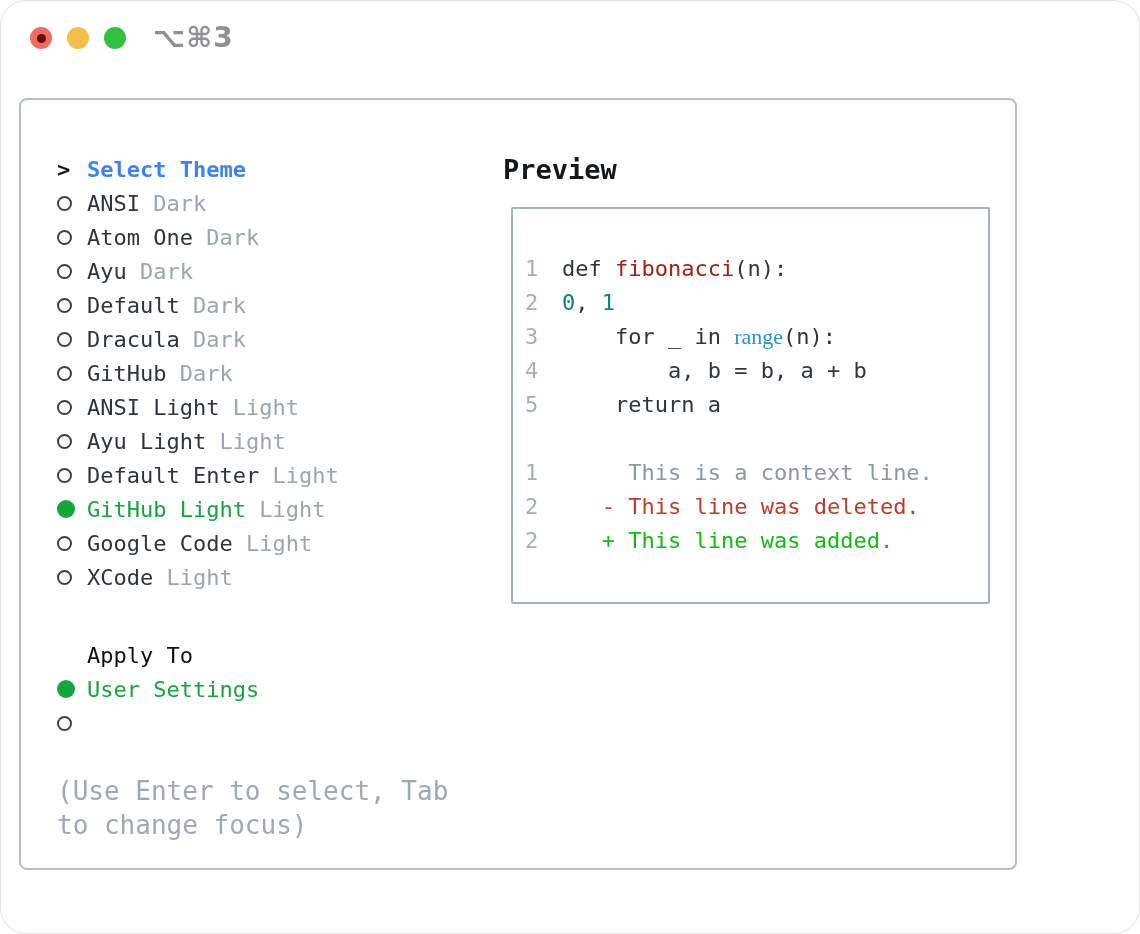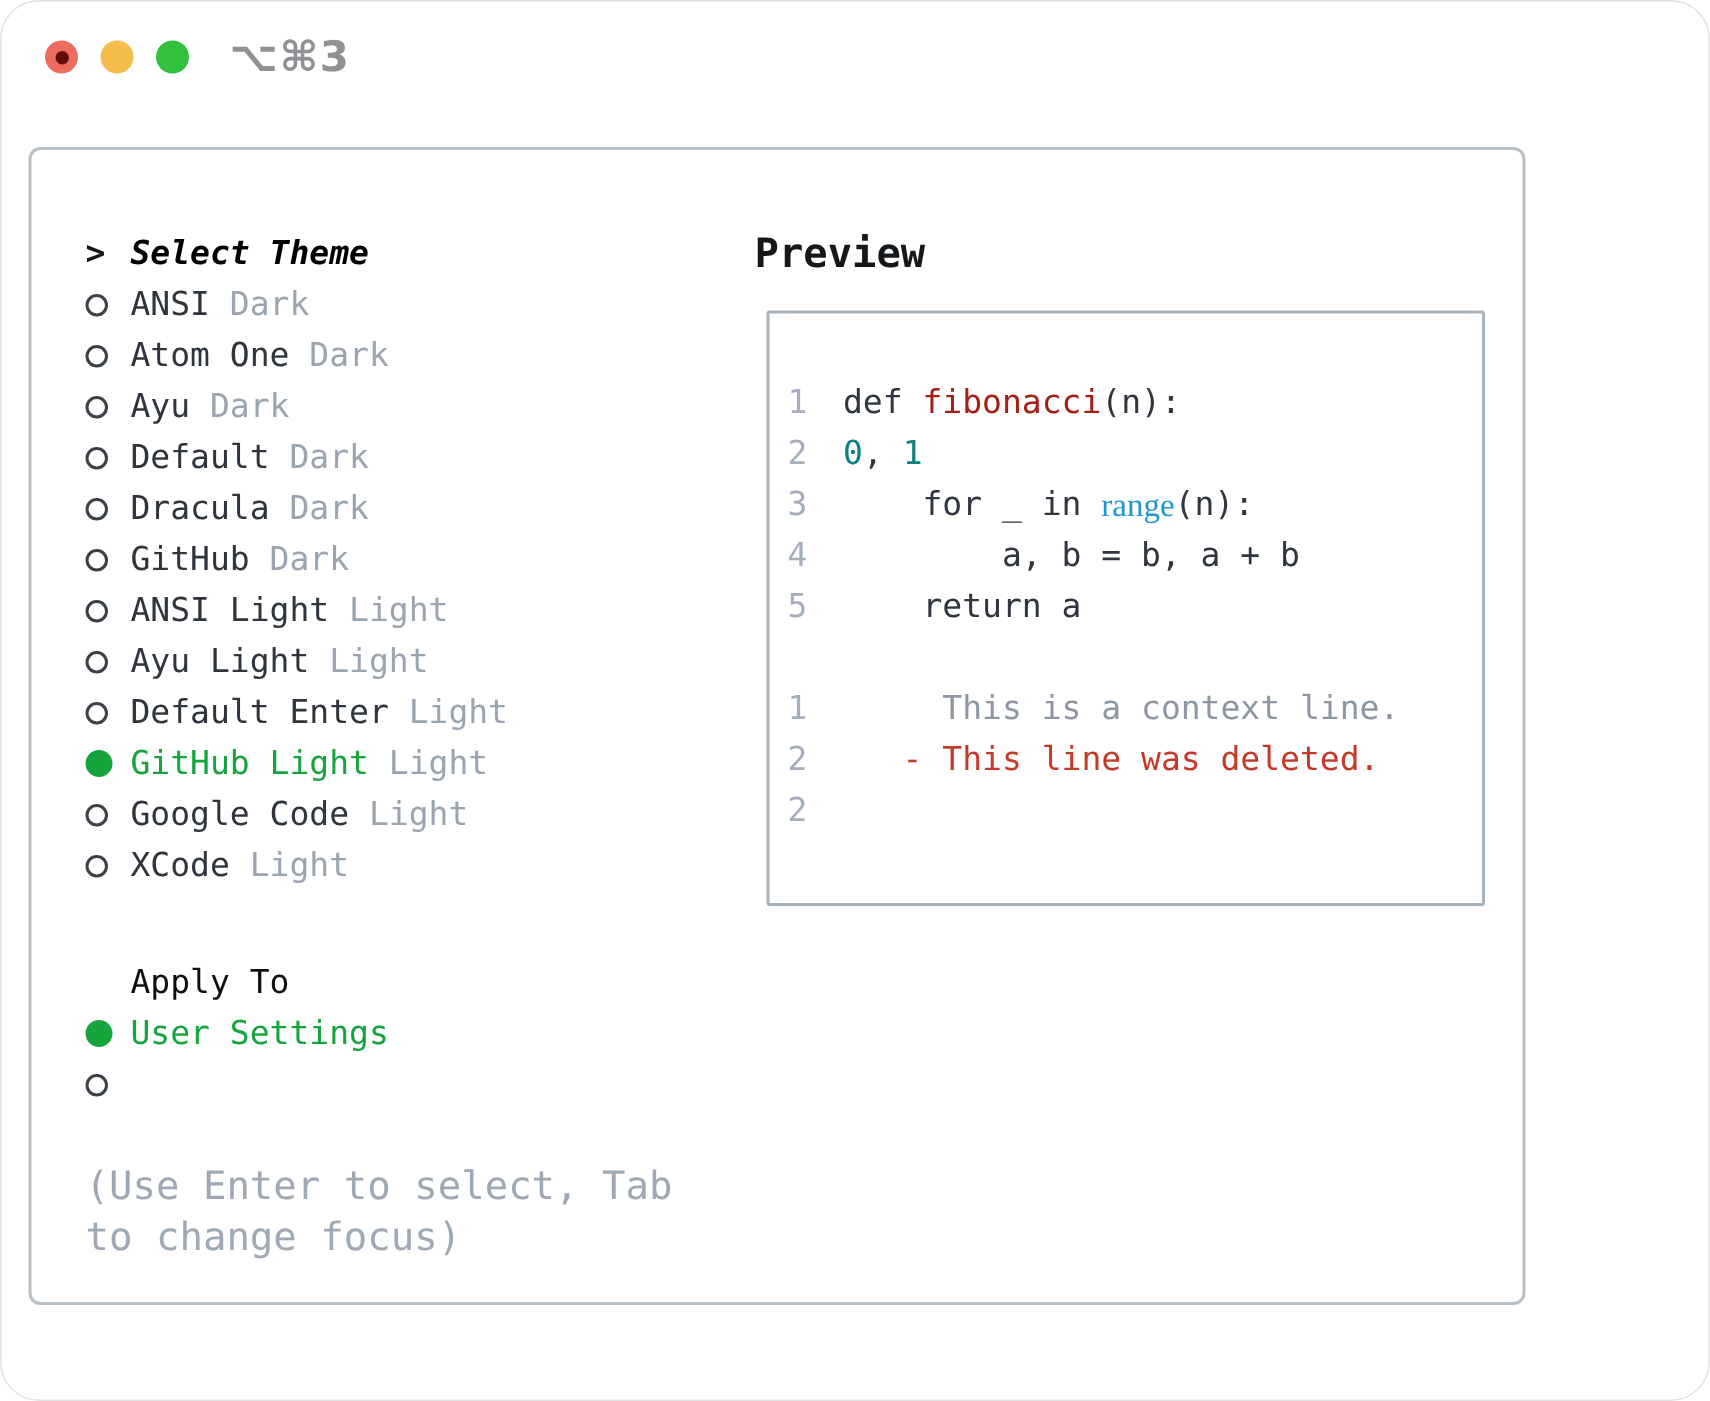"Select Theme" .hdr { color: #000000 -> #3b82f6; font-style: italic -> none }
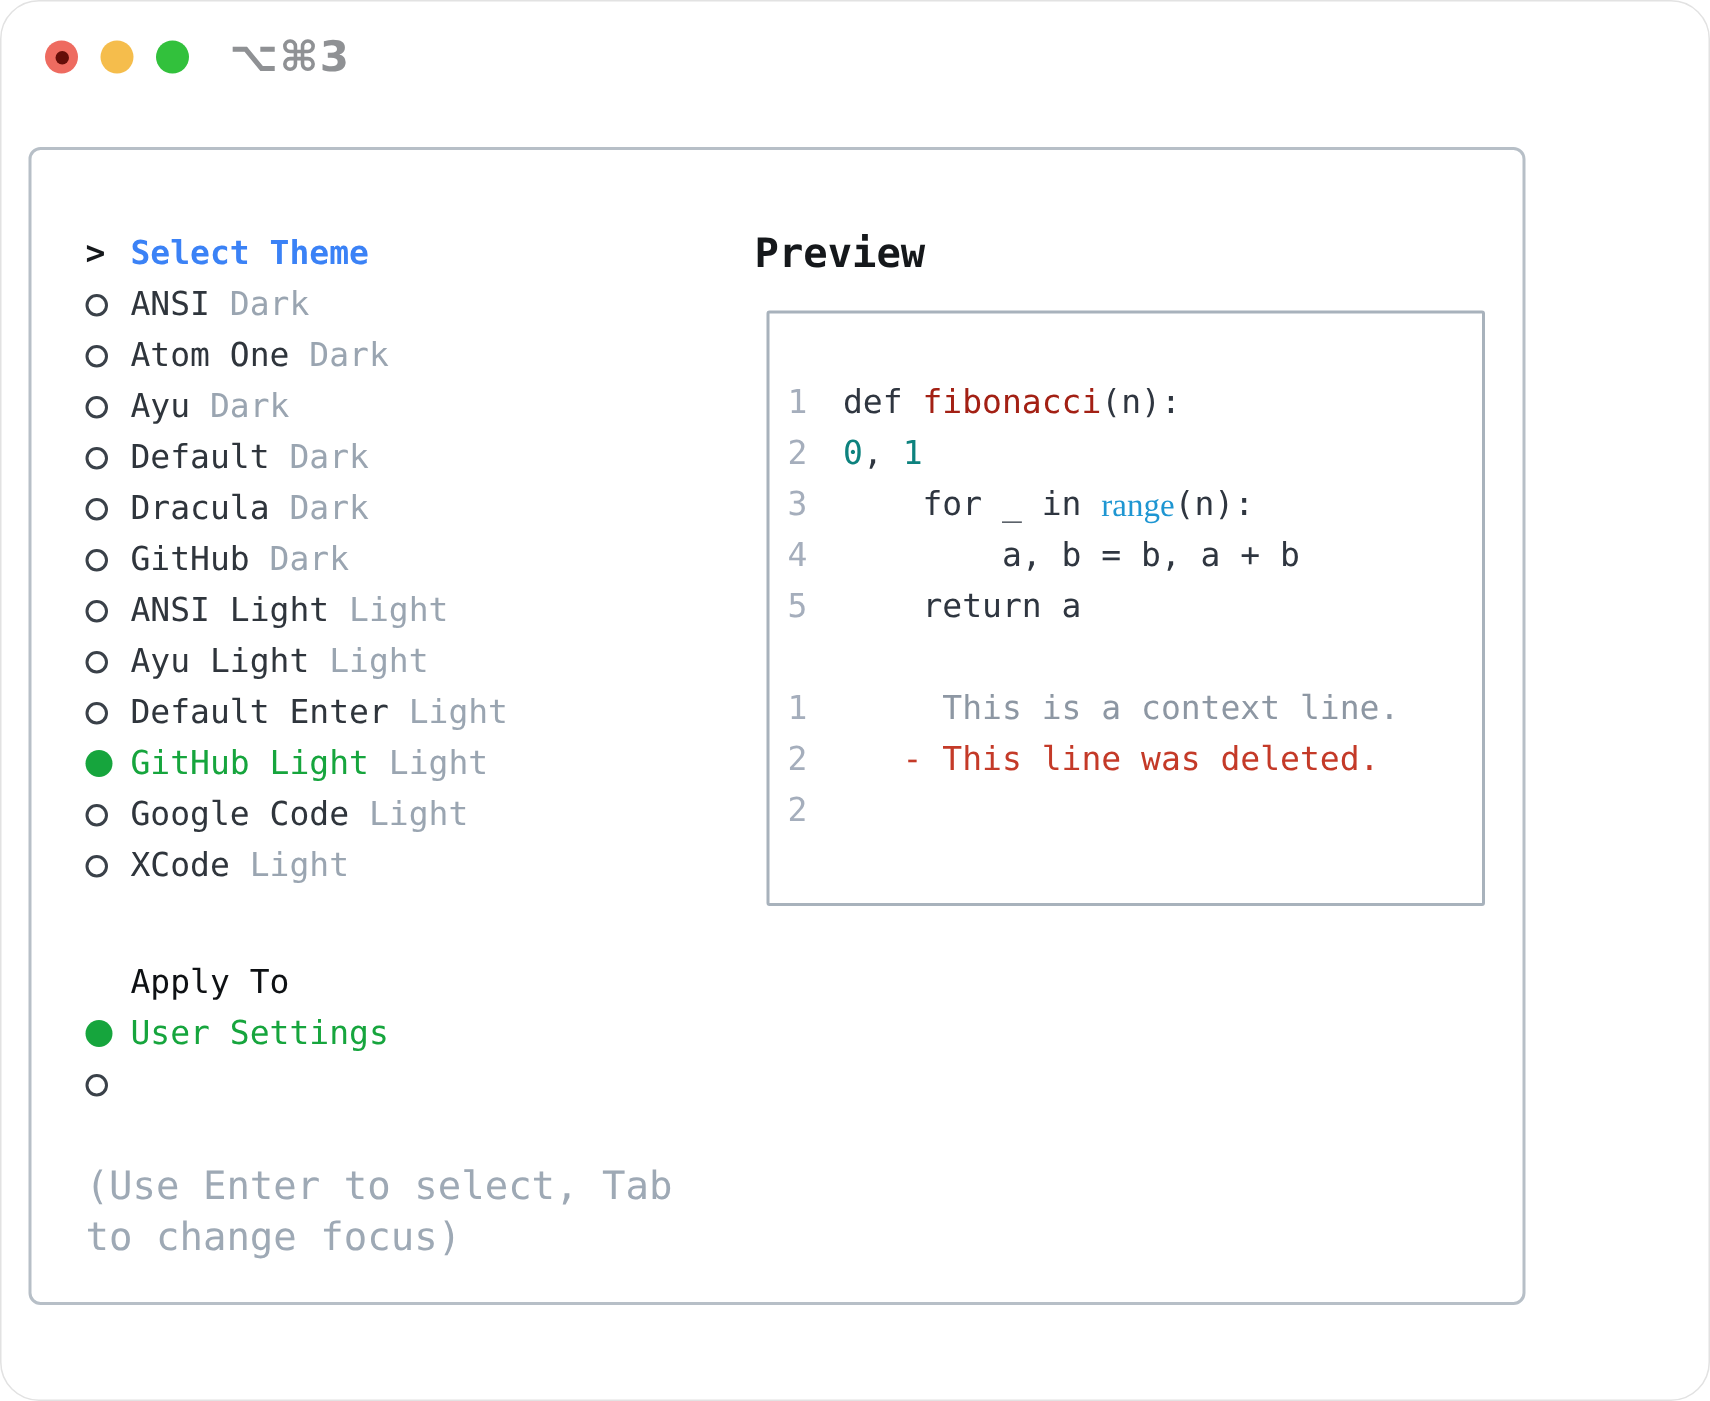"+ This line was added." span.seg-added { html: none -> <span> + This line was added.</span> }
